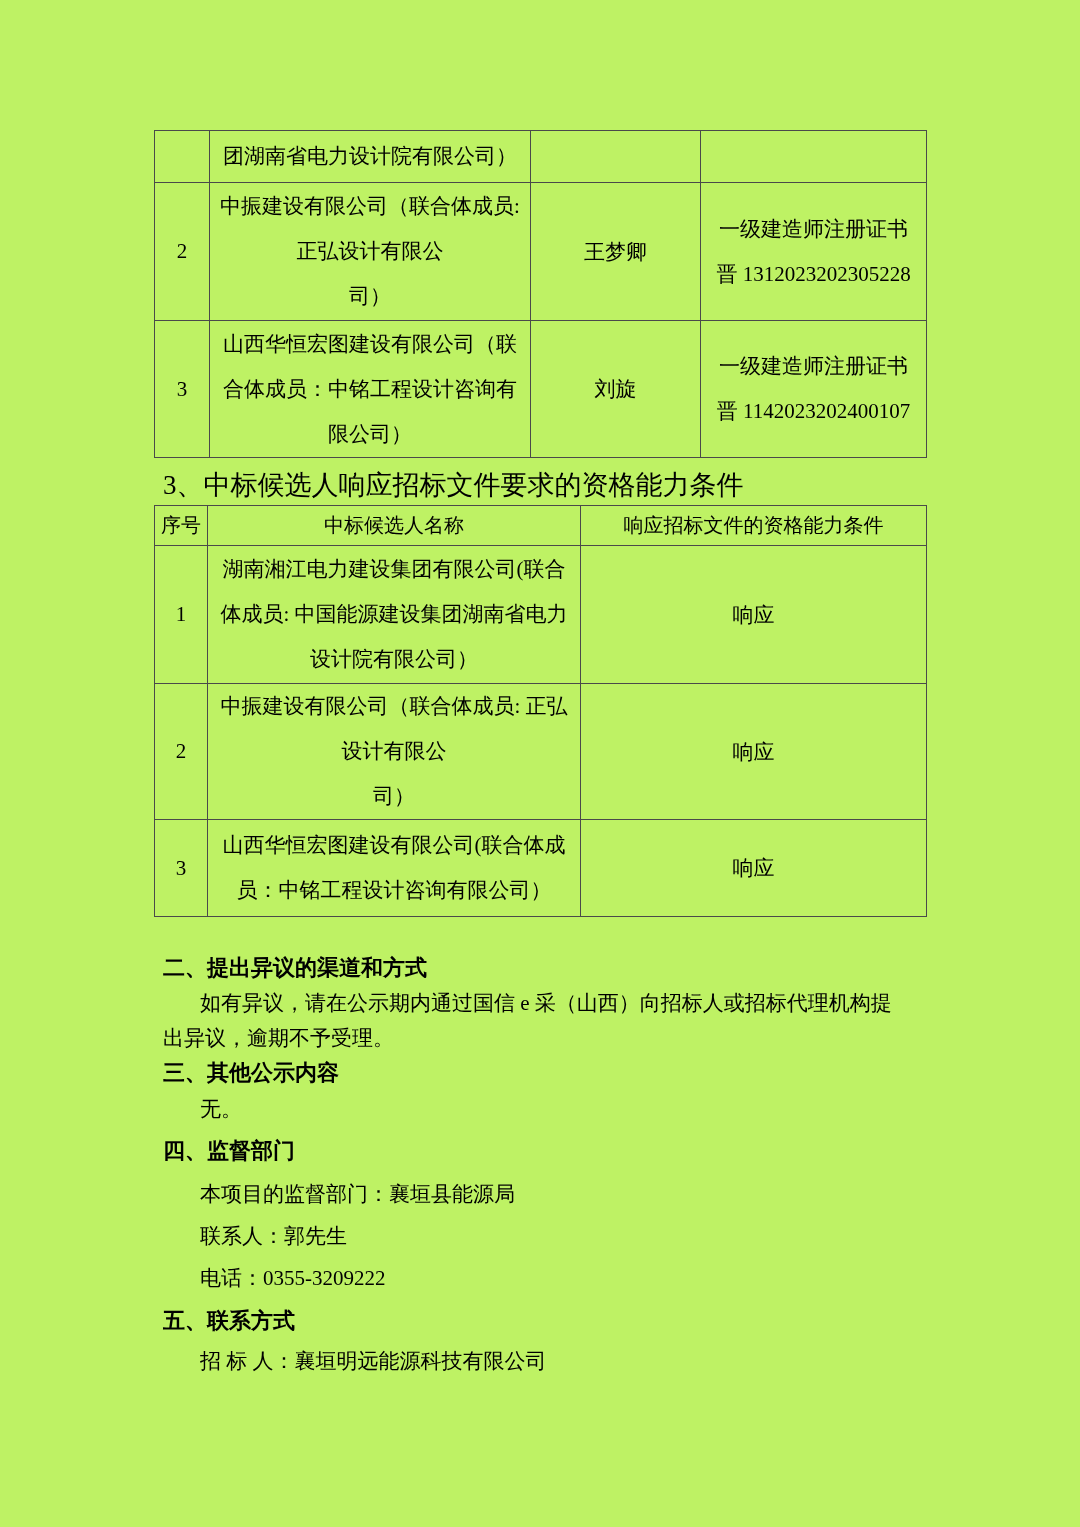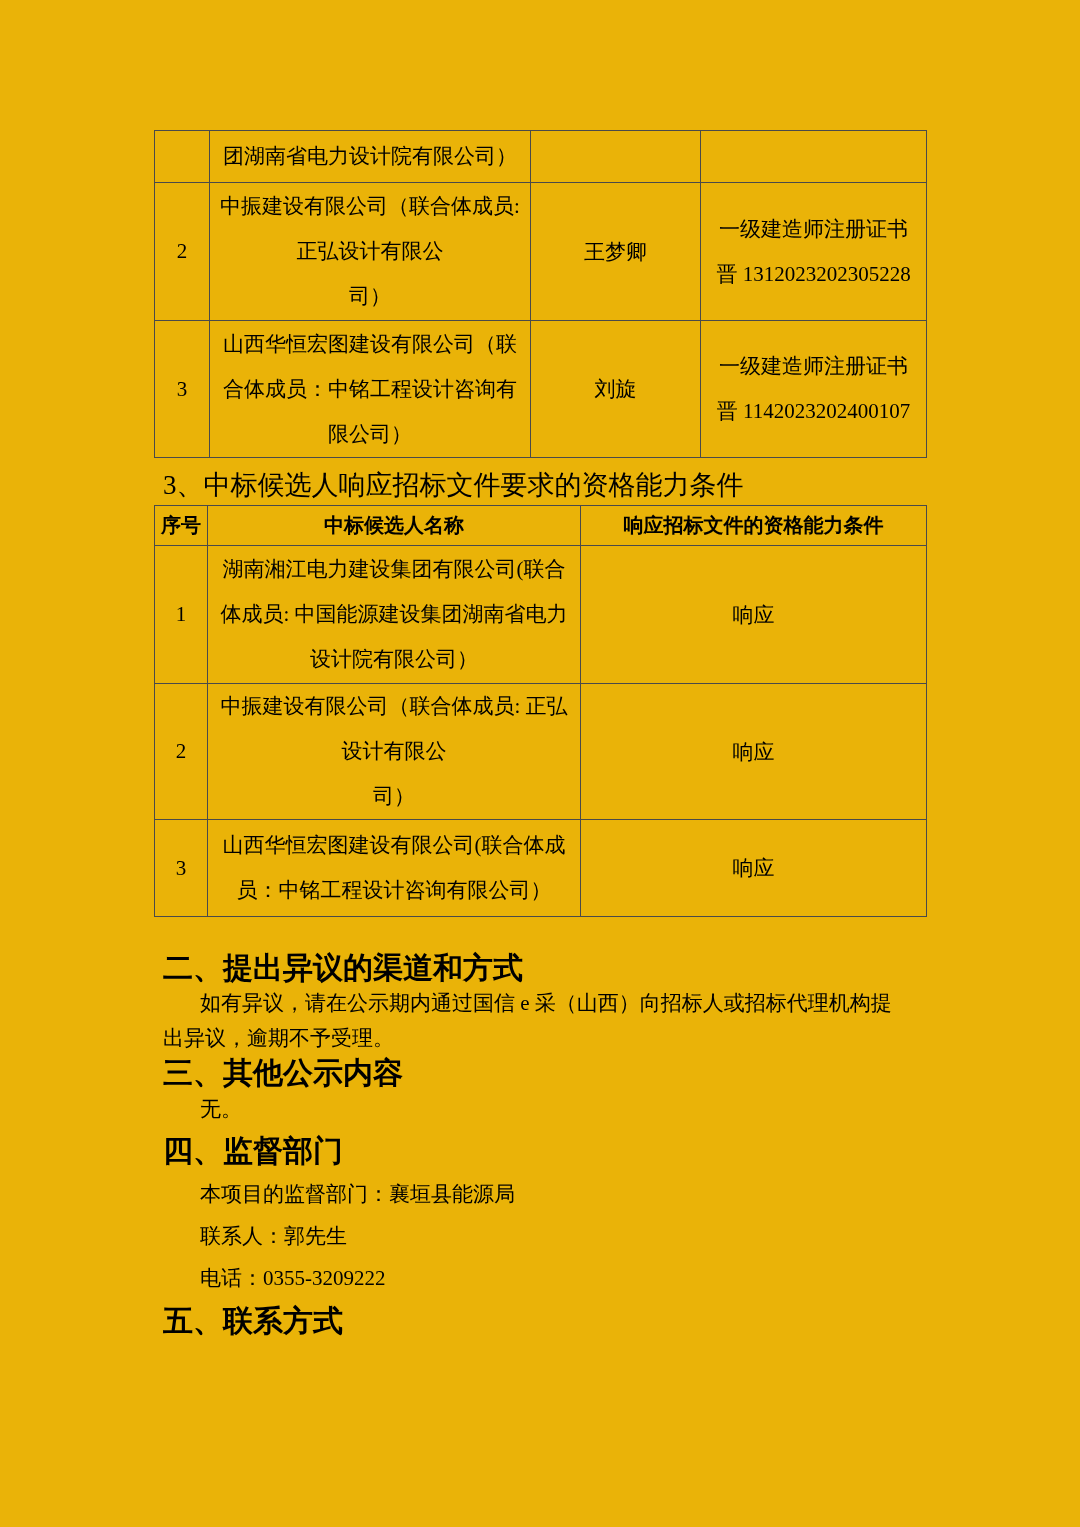"团湖南省电力设计院有限公司）" .page { background: #eab308 -> #bef264 }
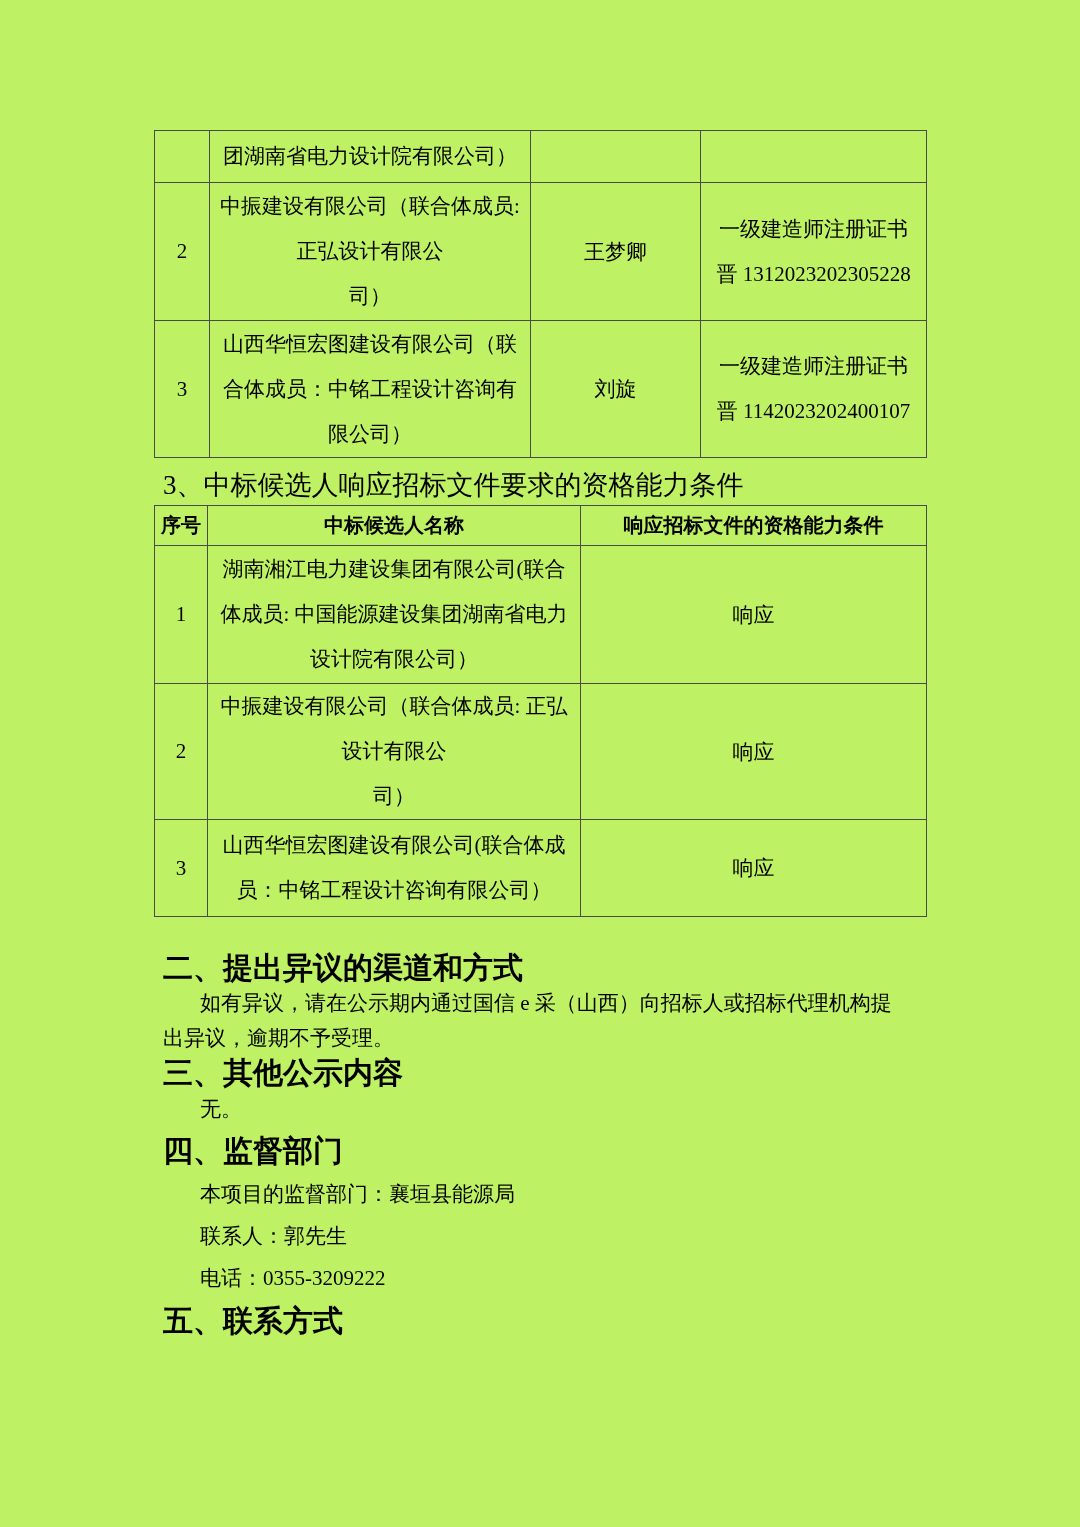"序号" th { font-weight: bold -> normal }
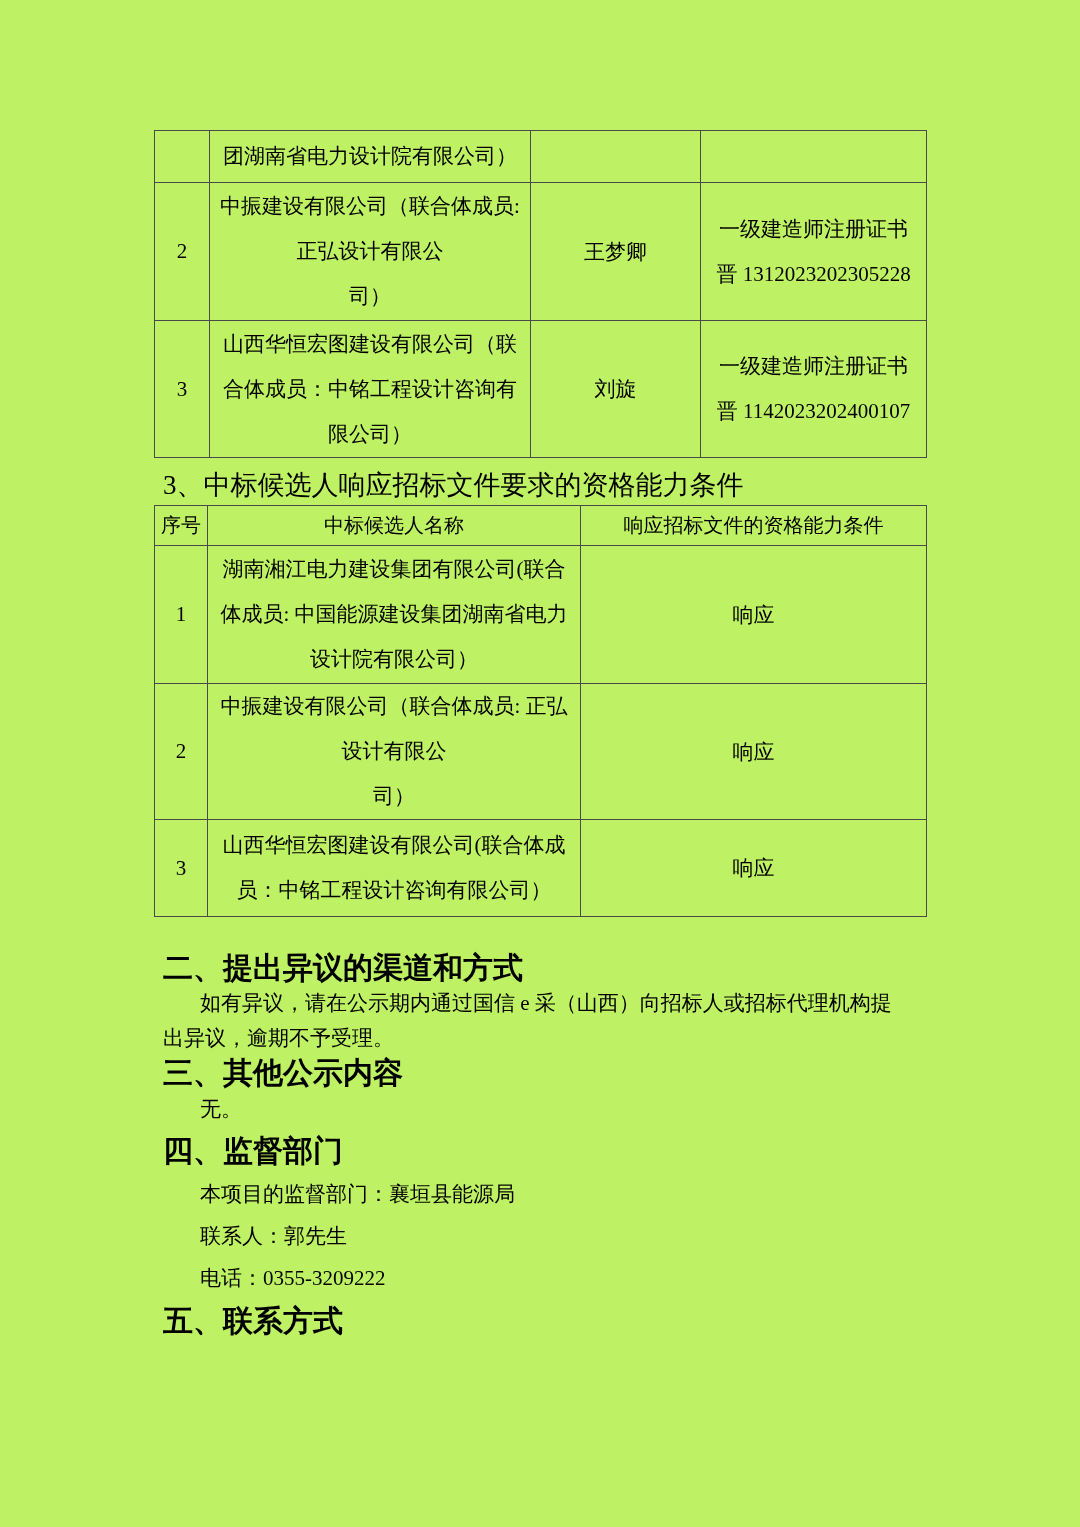"二、提出异议的渠道和方式" .ln.h { font-size: 30px -> 22px }
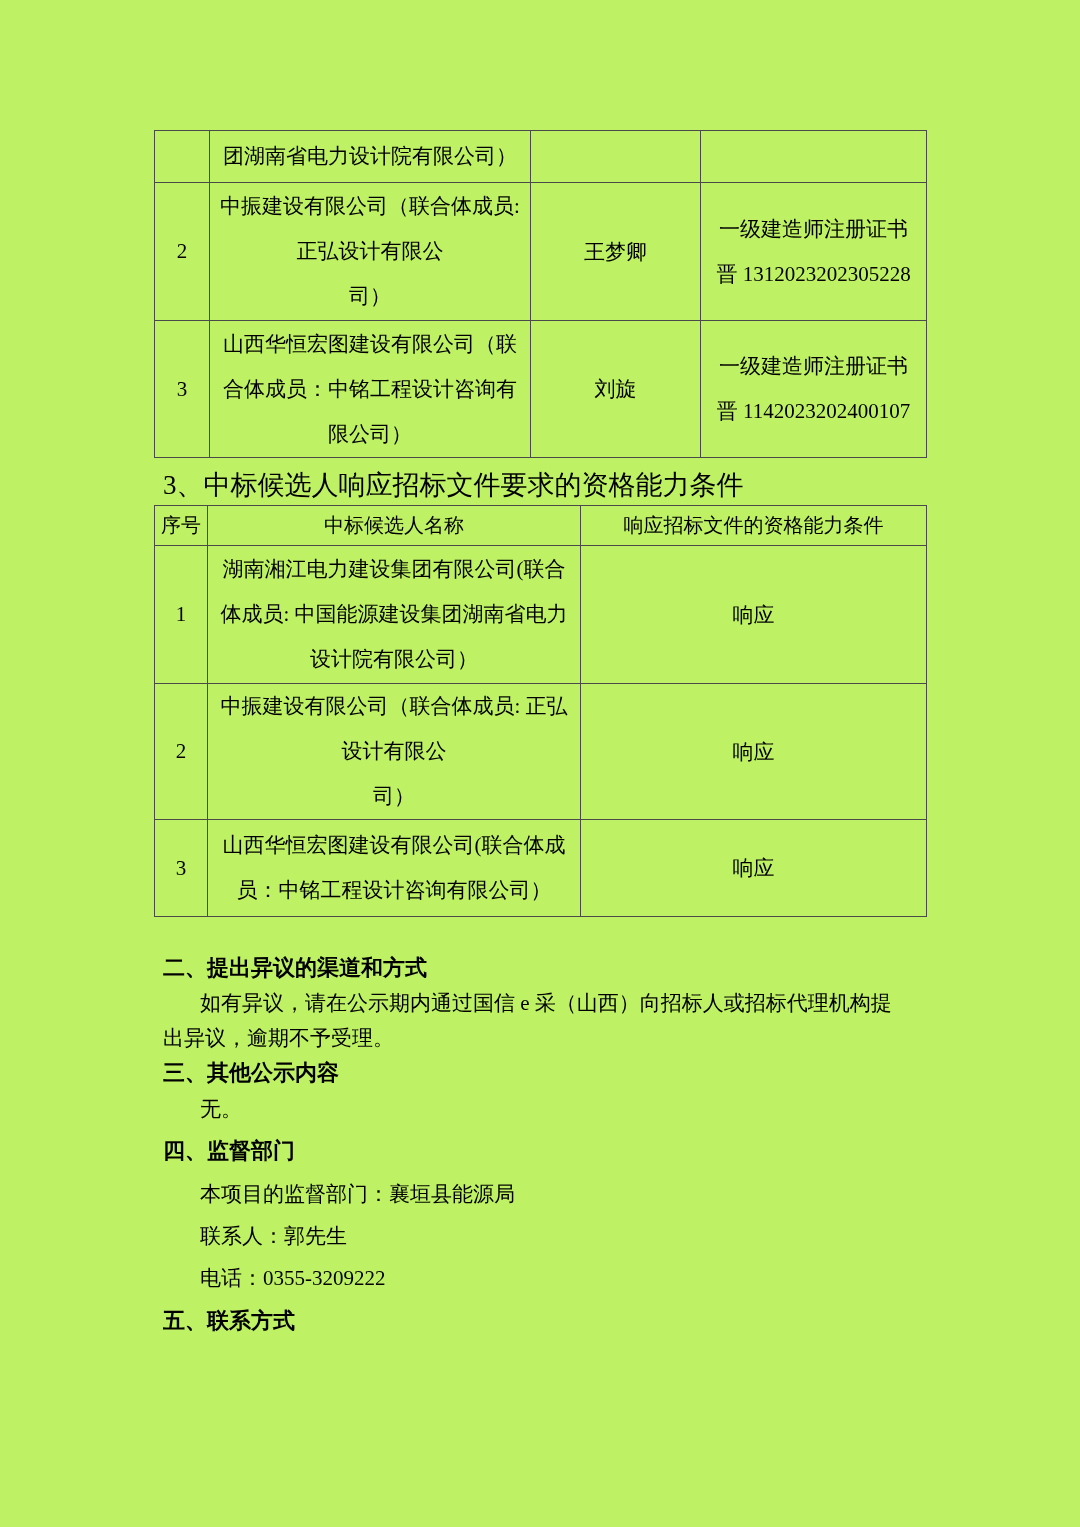"招 标 人：襄垣明远能源科技有限公司" div.ln { html: none -> <div>招 标 人：襄垣明远能源科技有限公司</div> }
